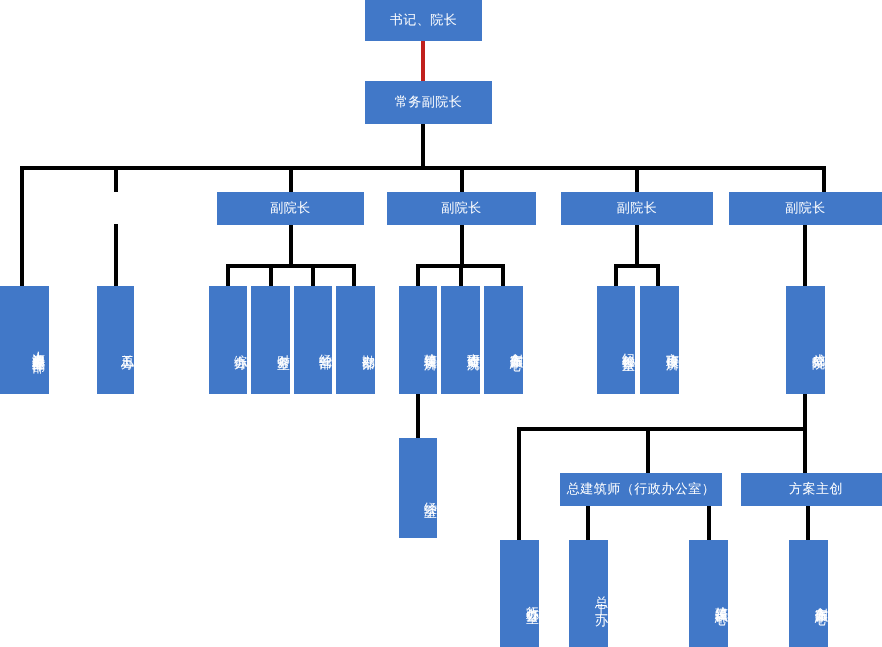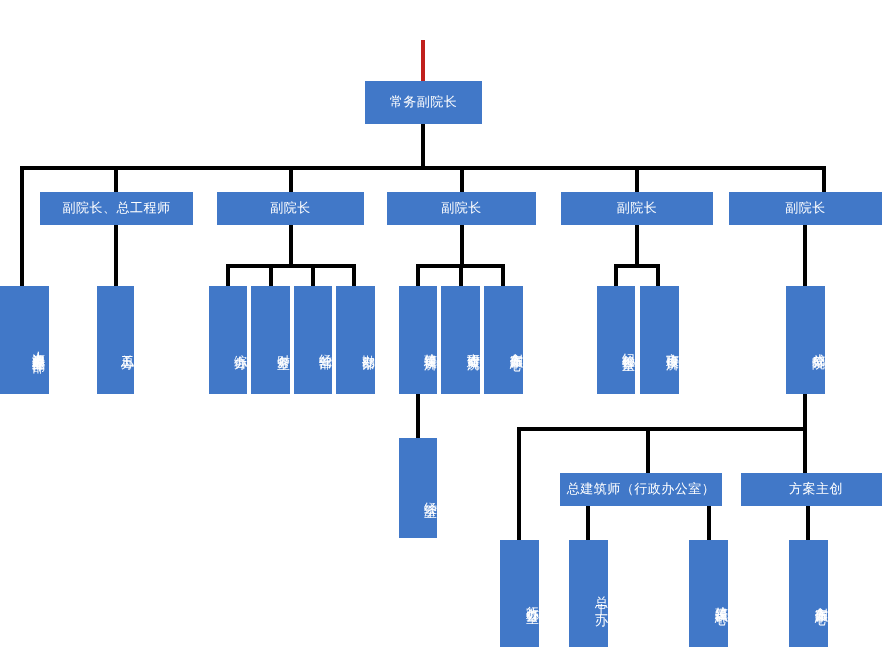"书记、院长" div.node { html: none -> <div>书记、院长</div> }
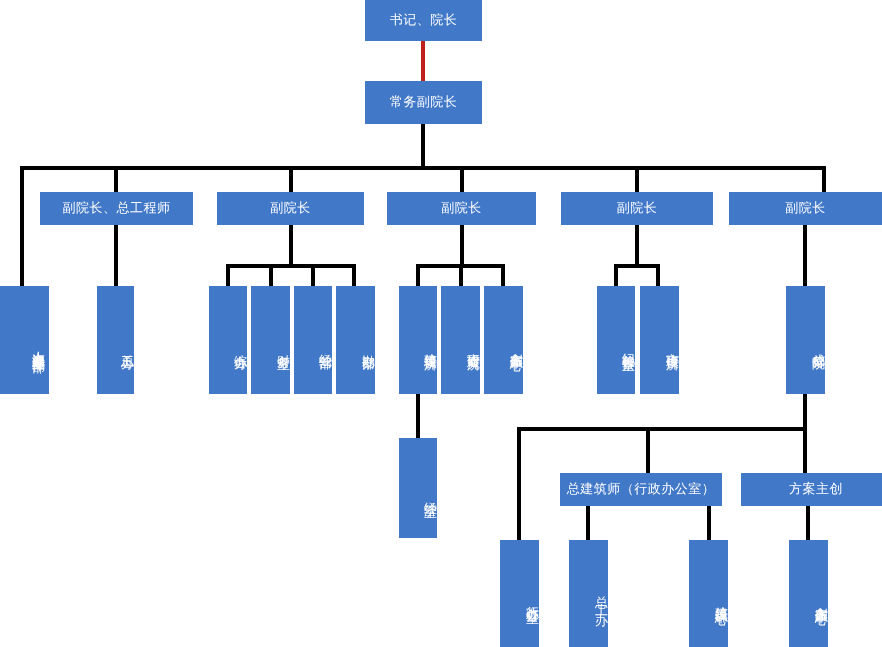"常务副院长" div.node { width: 117px -> 127px }
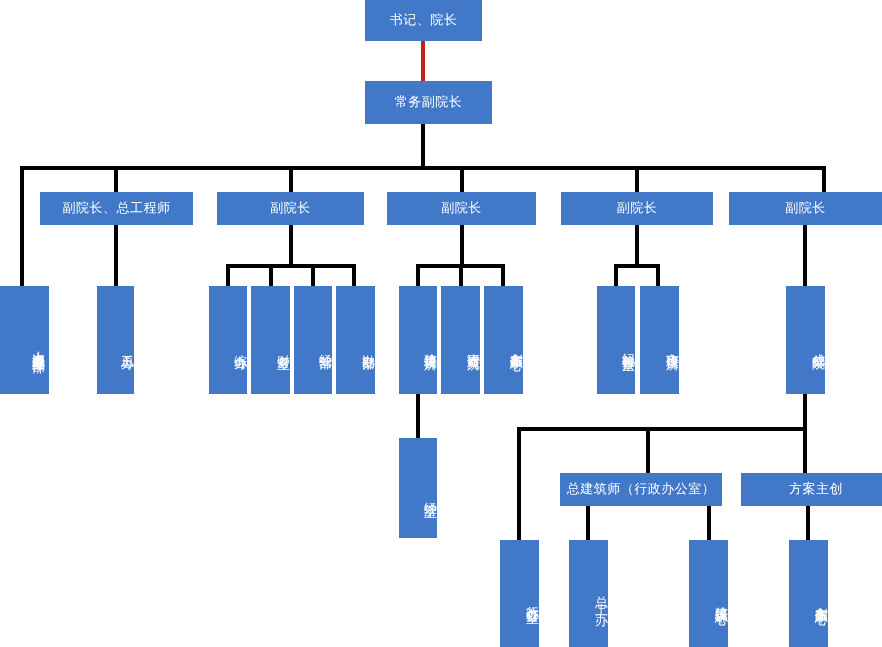"副院长、总工程师" div.node { html: <div>副院长、总工程师</div> -> none }
